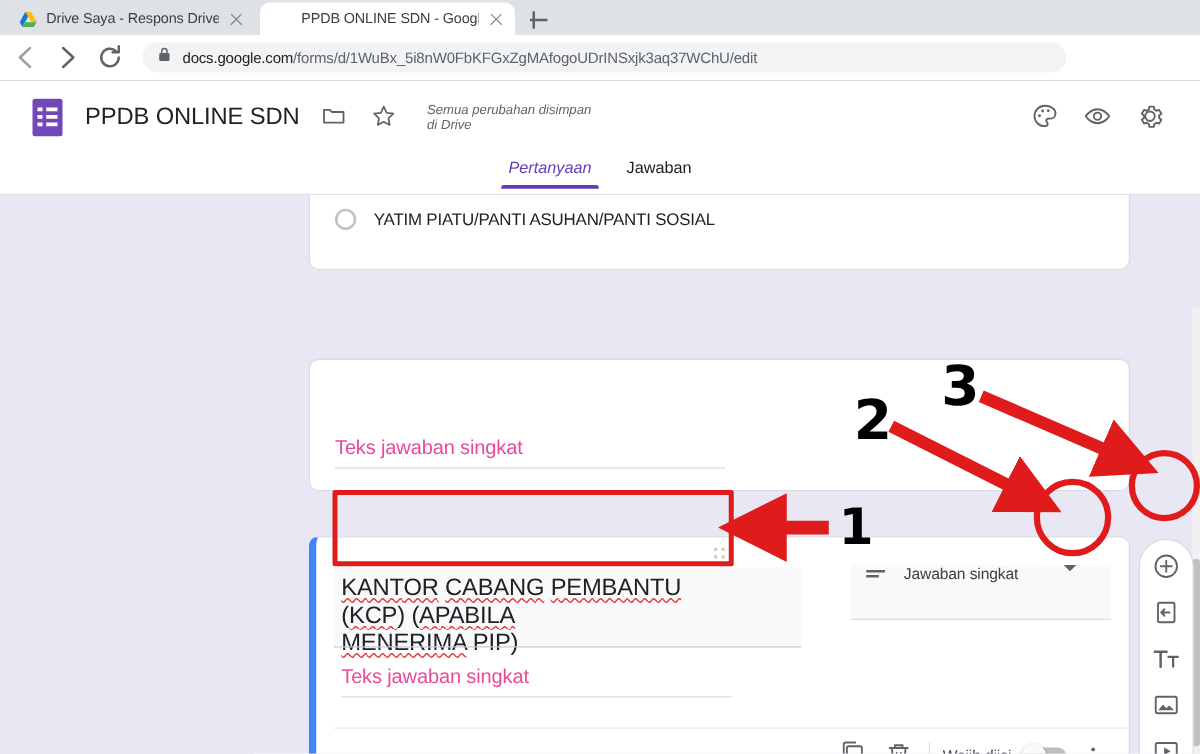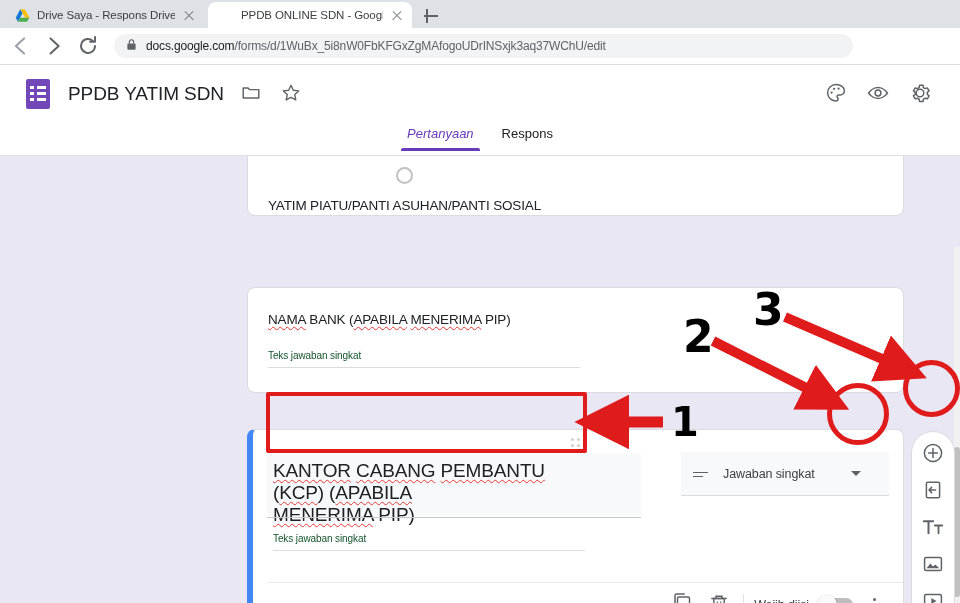"PPDB YATIM SDN" span.forms-title { text: YATIM -> ONLINE }
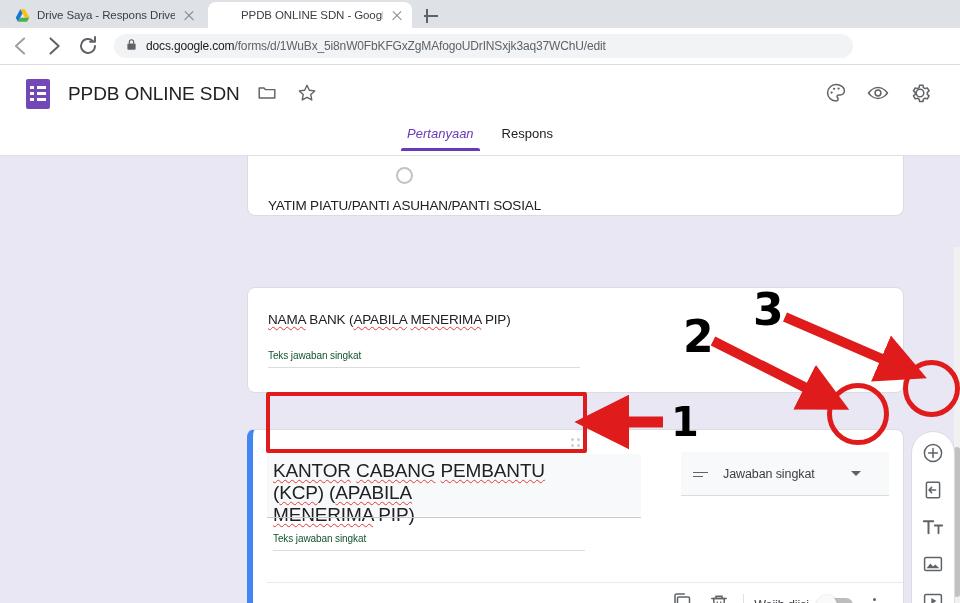"Semua perubahan disimpan di Drive" span.save-note { html: none -> <span>Semua perubahan disimpan di Drive</span> }
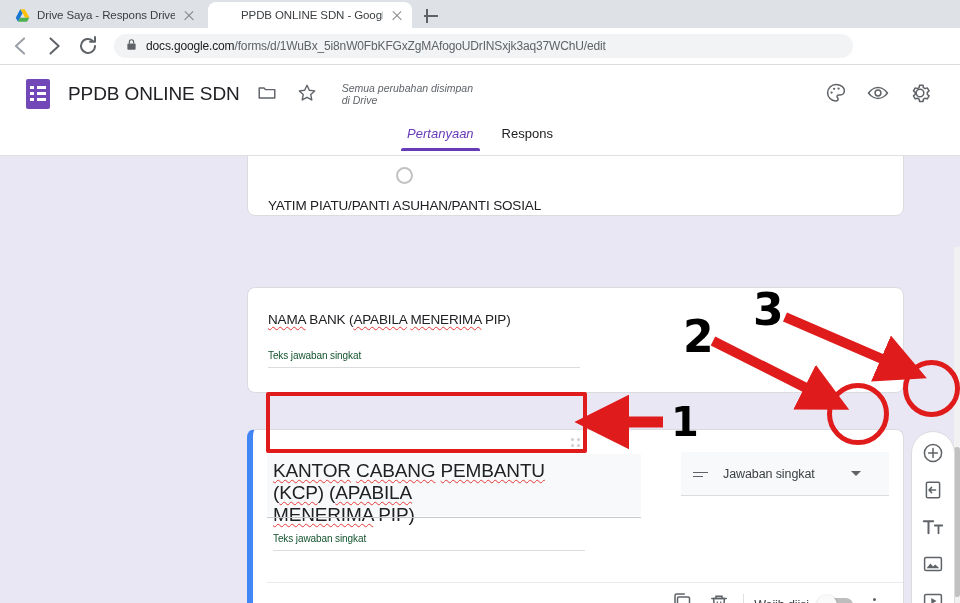"Respons" div.ftab { text: Respons -> Jawaban }
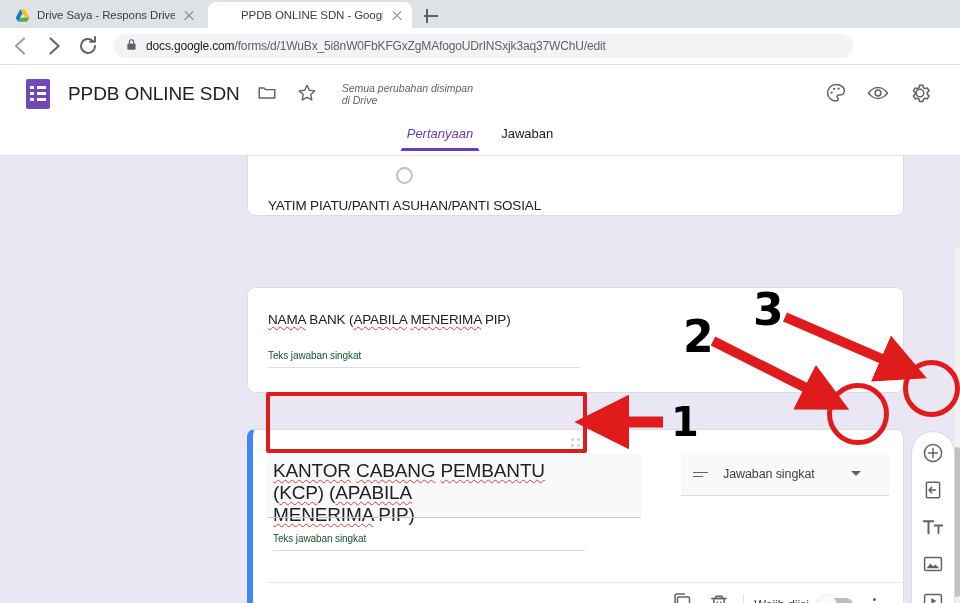"YATIM PIATU/PANTI ASUHAN/PANTI SOSIAL" .radio-row { flex-direction: column -> none }
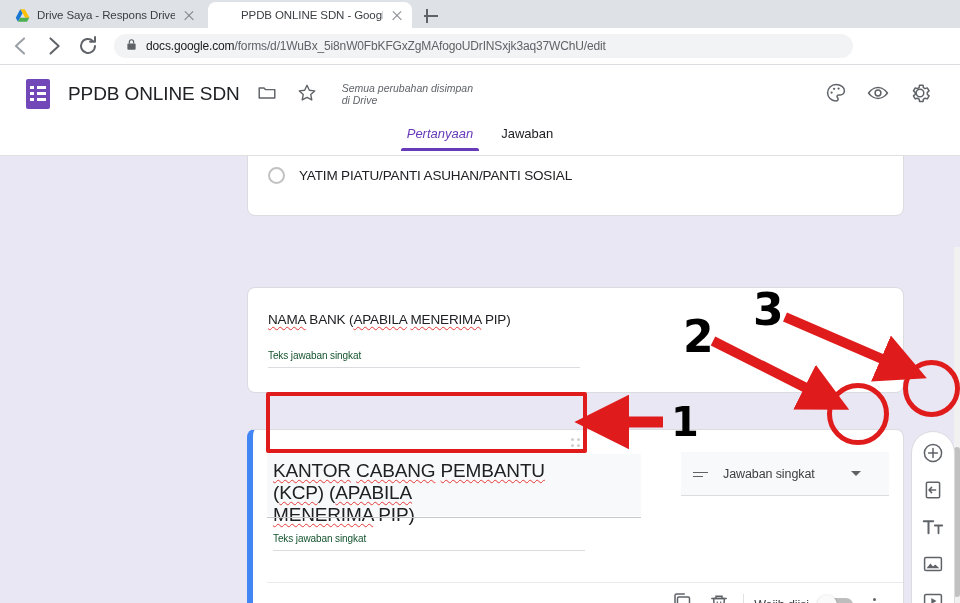"NAMA BANK (APABILA MENERIMA PIP)" div.q-title { html: <div><span>NAMA</span> BANK (<span>APABILA</span> <span>MENERIMA</span> PIP)</div> -> none }
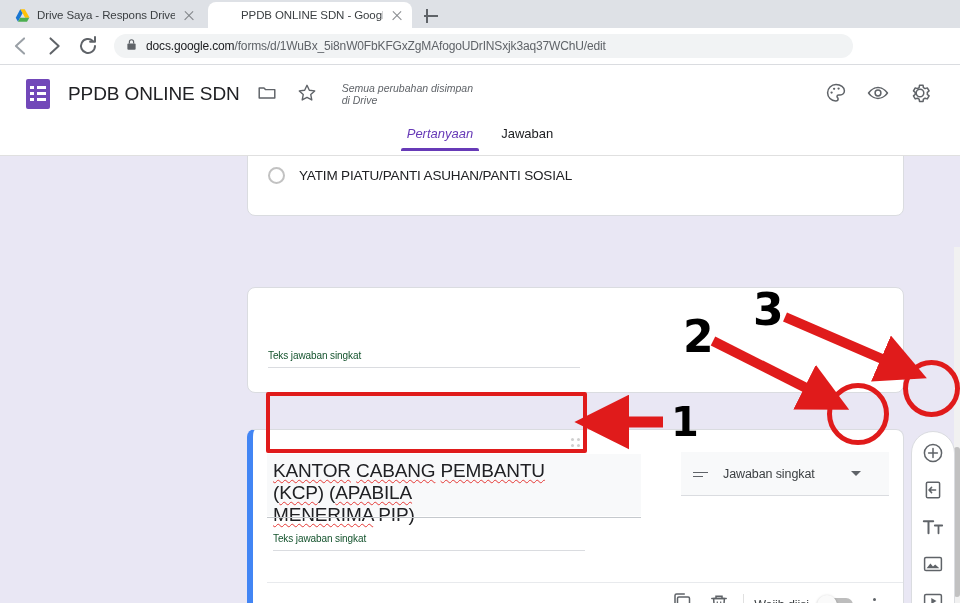"Teks jawaban singkat" .answer-line .ph { color: #14532d -> #ec4899; font-size: 10px -> 16px }
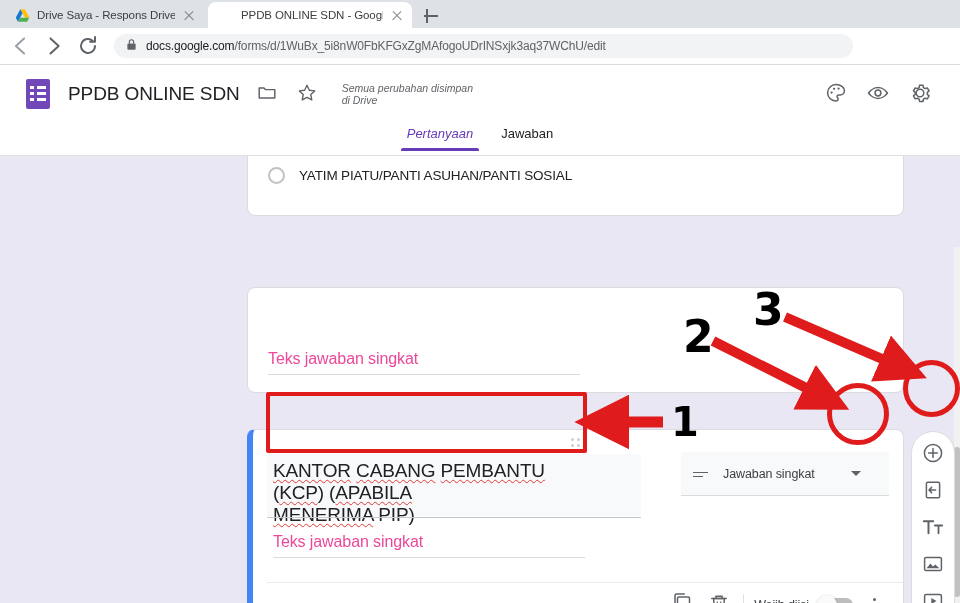"Jawaban singkat" .type-select { align-items: center -> none }
